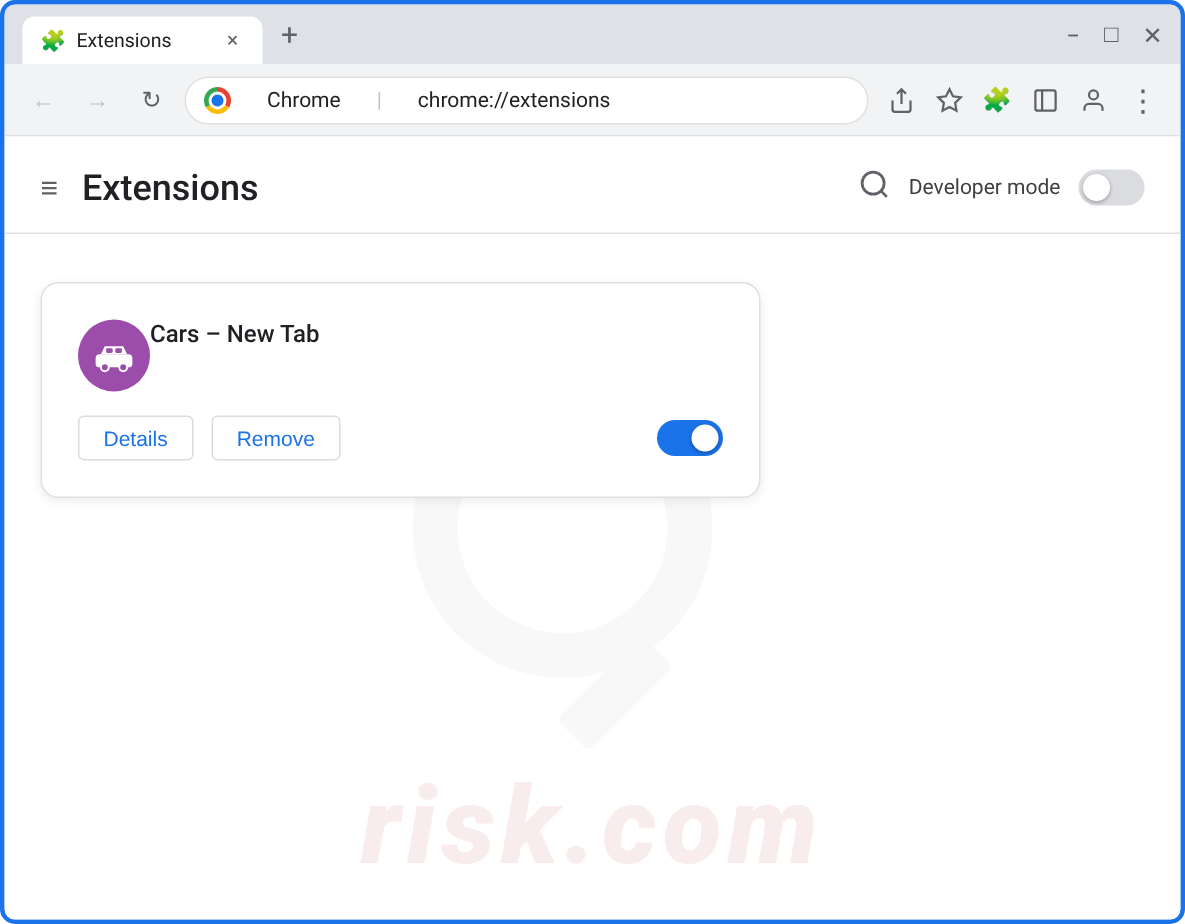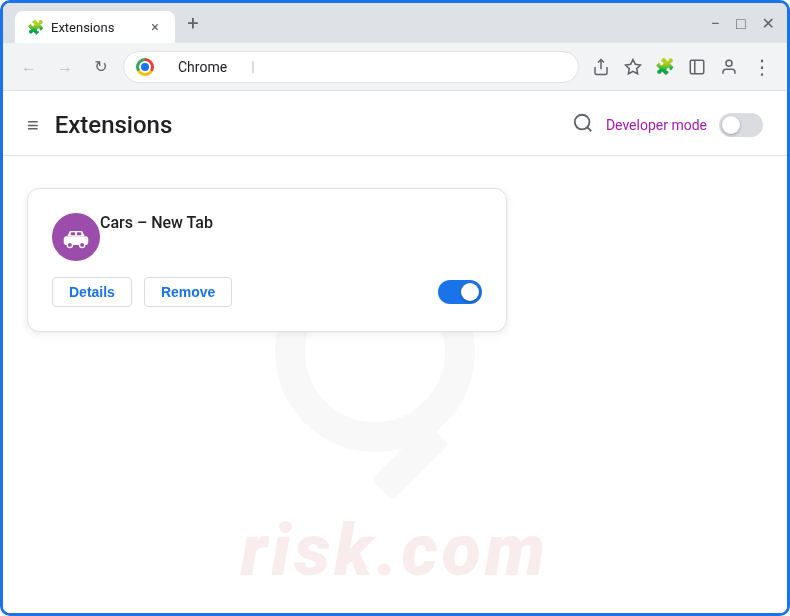"chrome://extensions" span.address-text { html: none -> <span>chrome://extensions</span> }
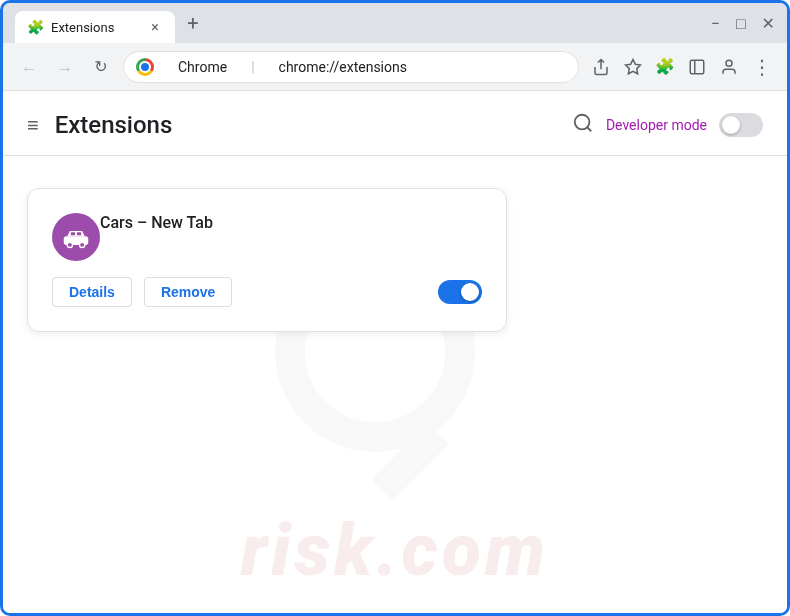"Developer mode" .developer-mode-label { color: #a21caf -> #404040 }
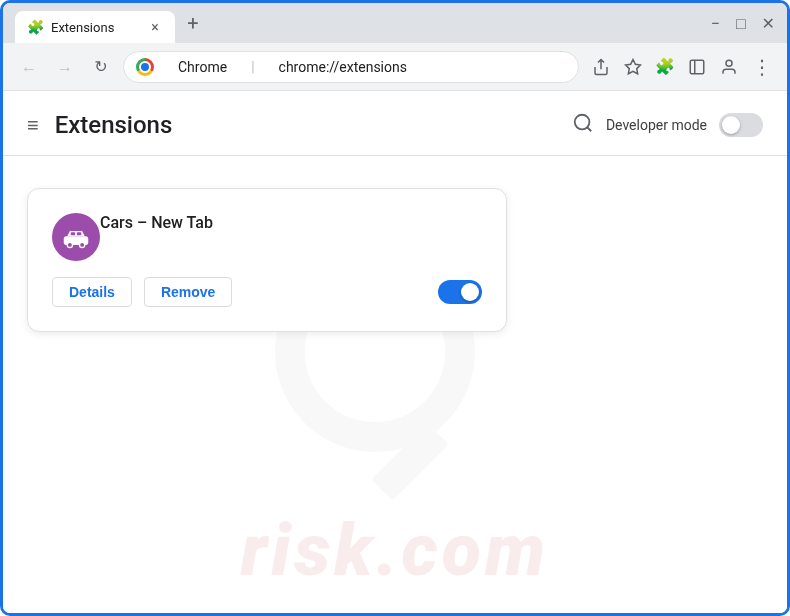"Details" .btn-details, .btn-remove { font-weight: 700 -> 400 }
